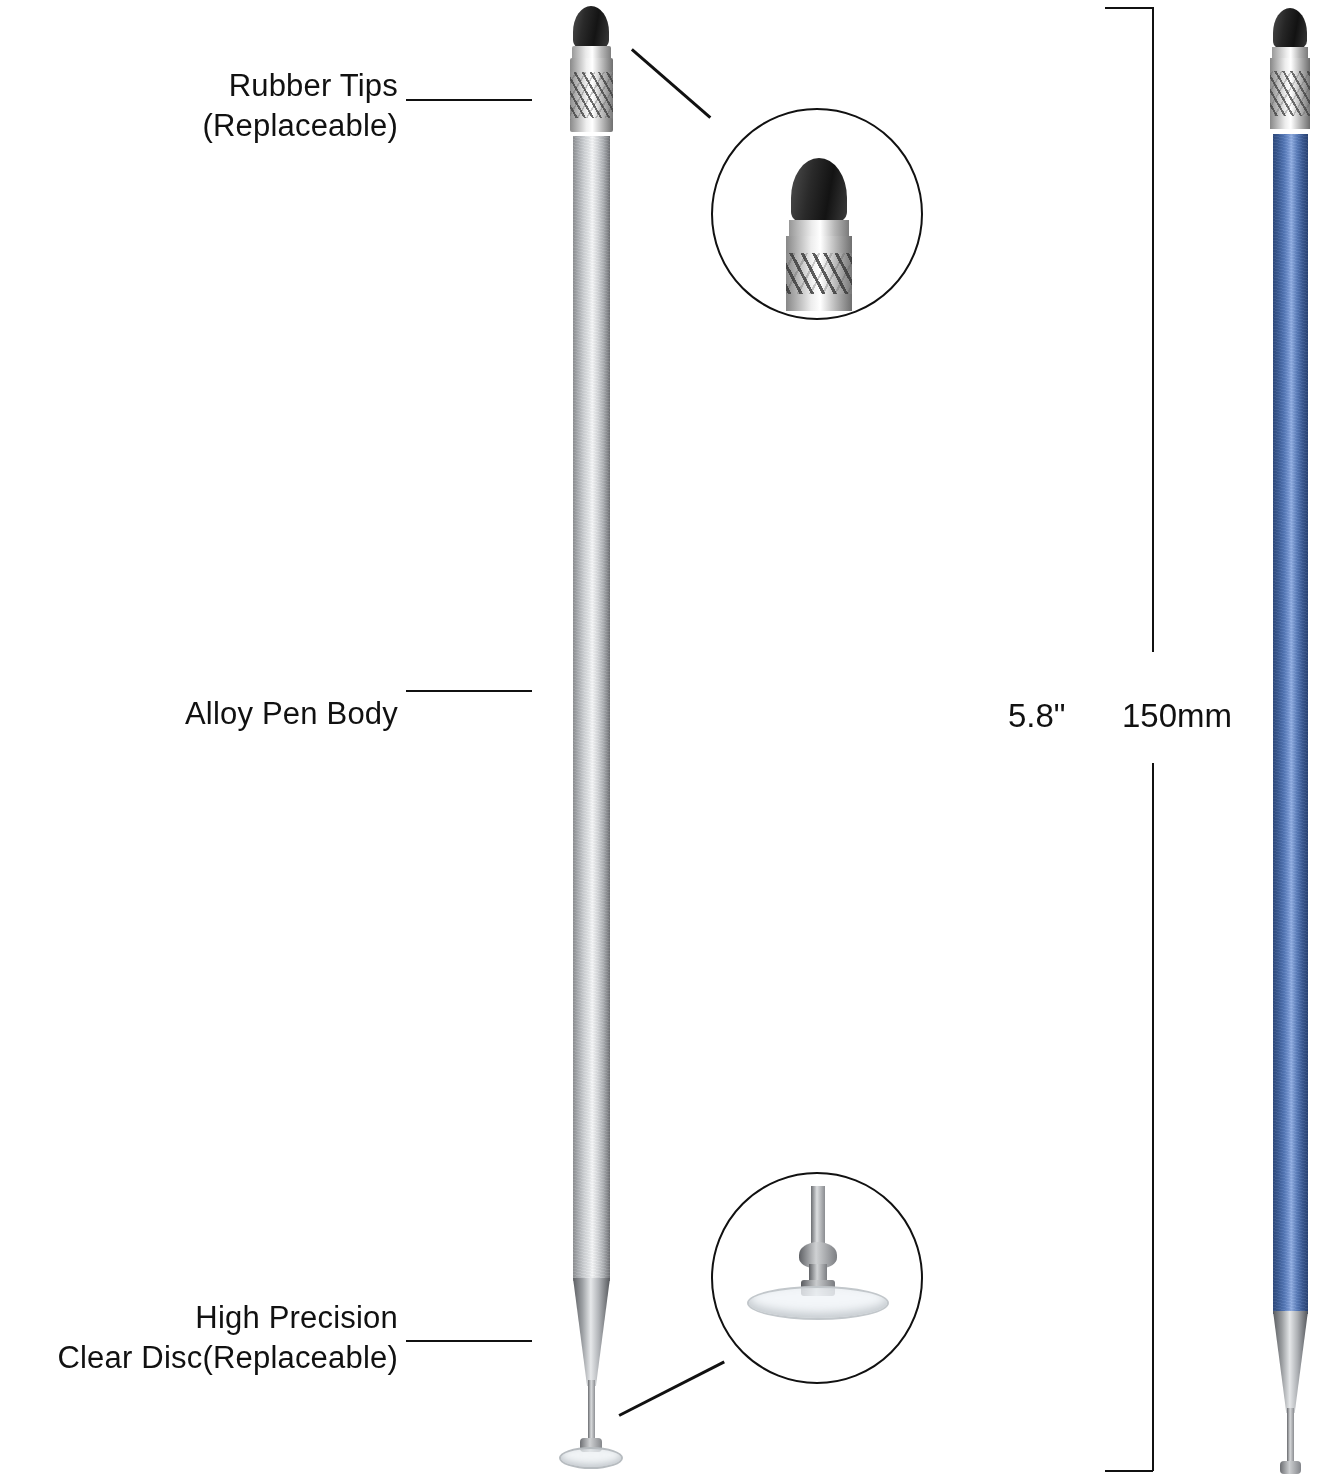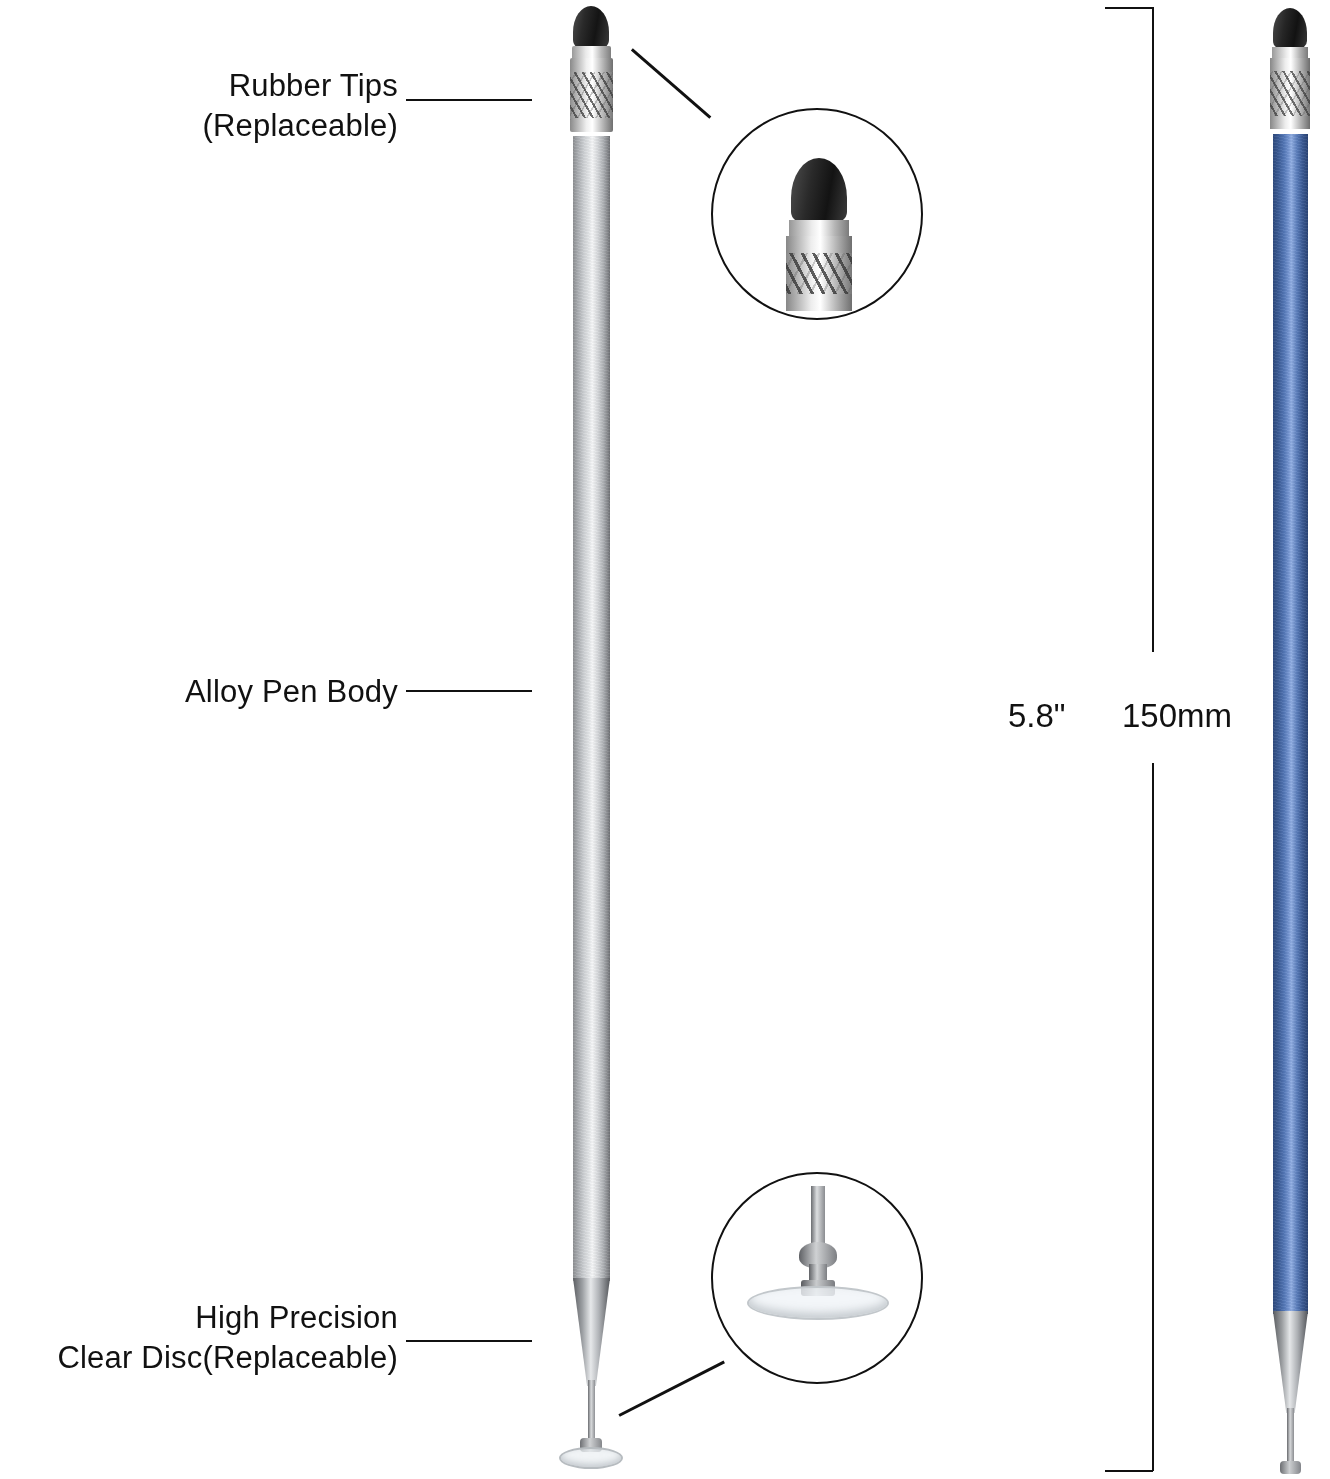"Alloy Pen Body" div.label { top: 672px -> 694px }
